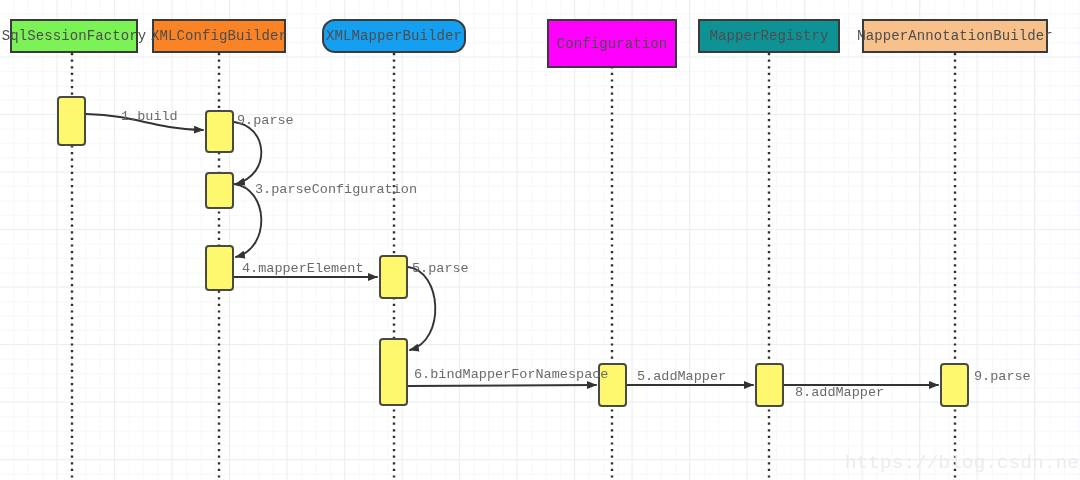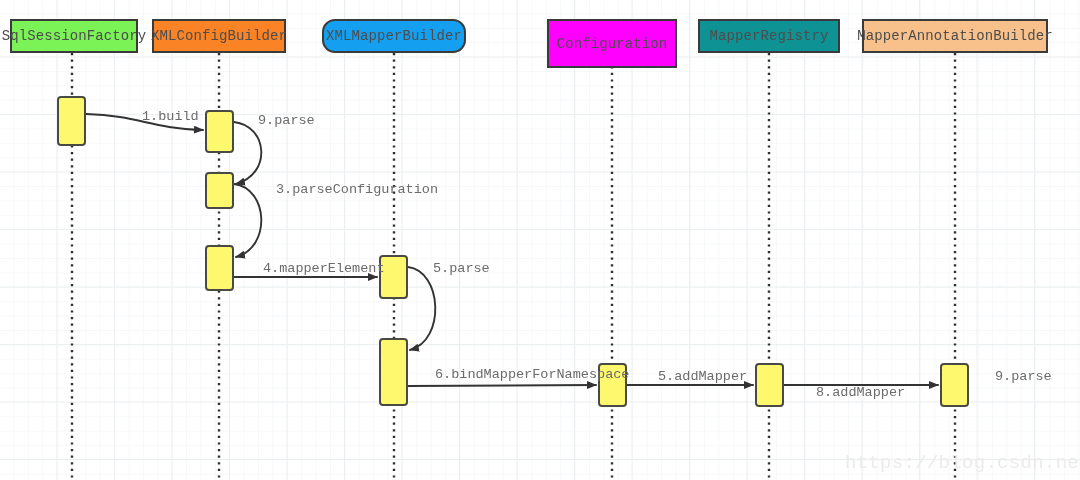"1.build" .msg-label { margin-left: 21px -> none }
